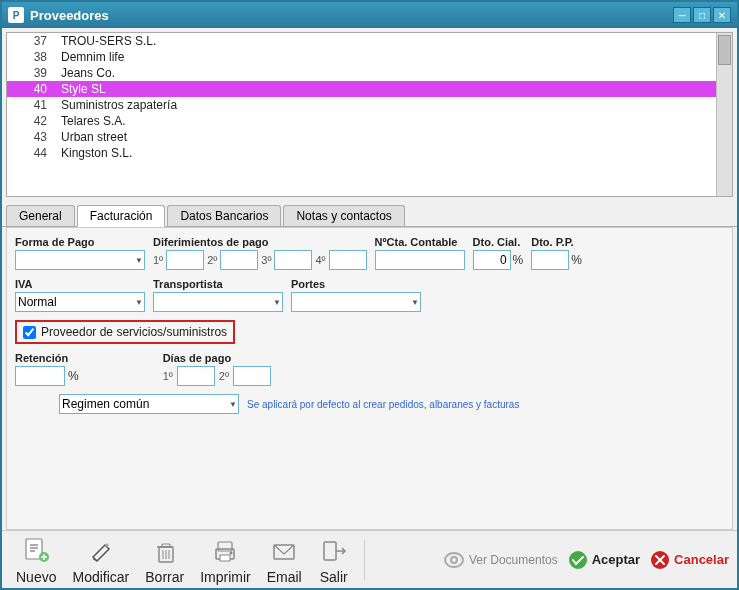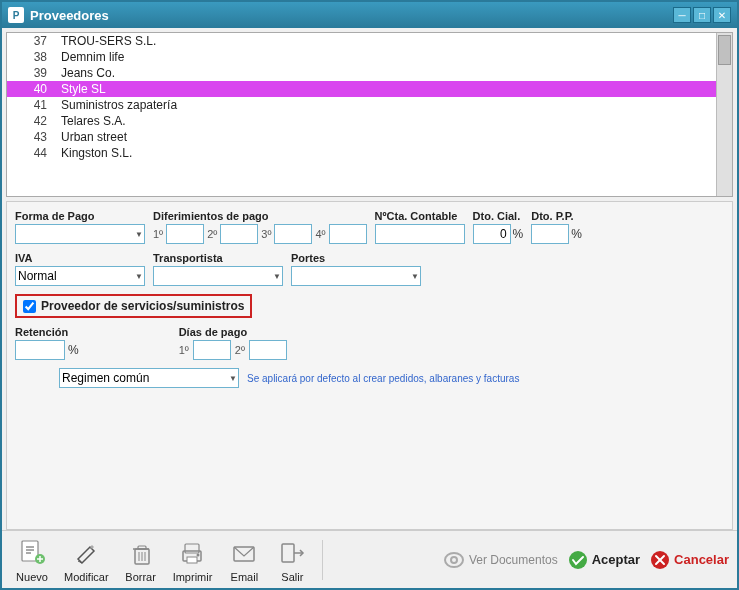"General" div.tabs-container { html: none -> <div> <div>General</div> <div>Facturación</div> <div>Datos Bancarios</div> <div>Notas y contactos</div> </div> }
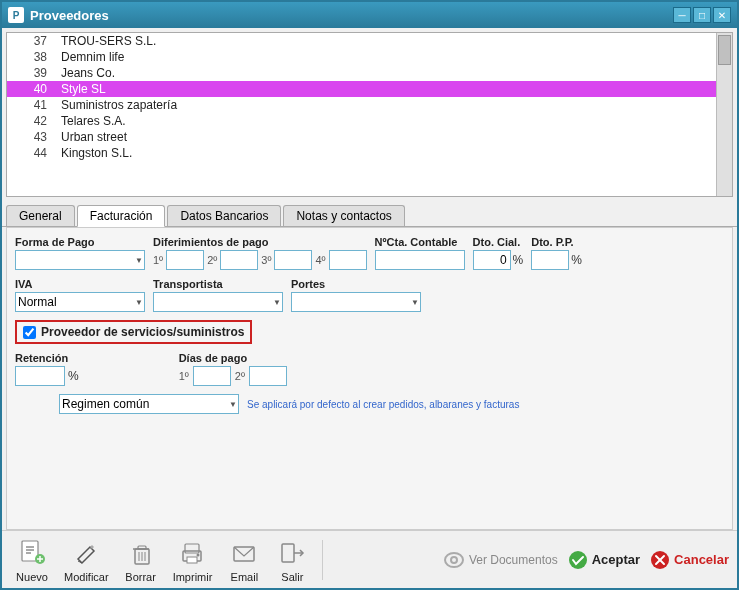"Proveedor de servicios/suministros" .checkbox-row label { font-weight: bold -> normal }
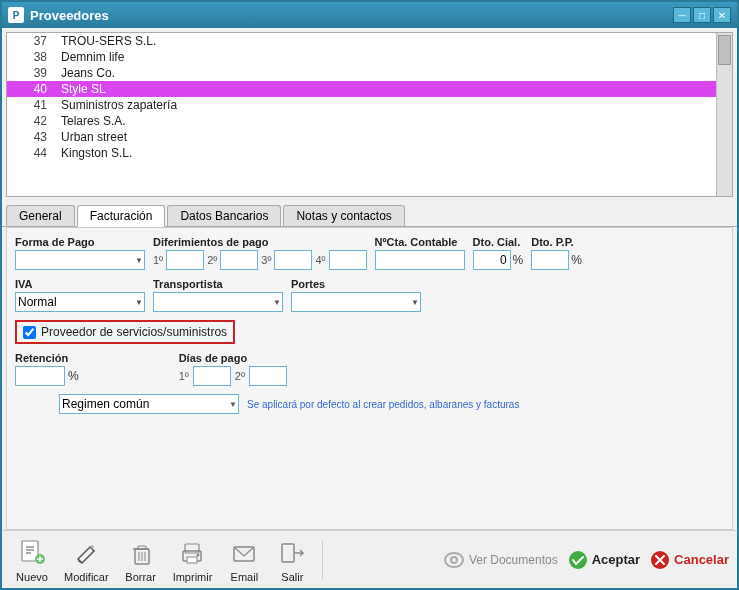"Retención" .retencion-row { gap: 20px -> 4px }
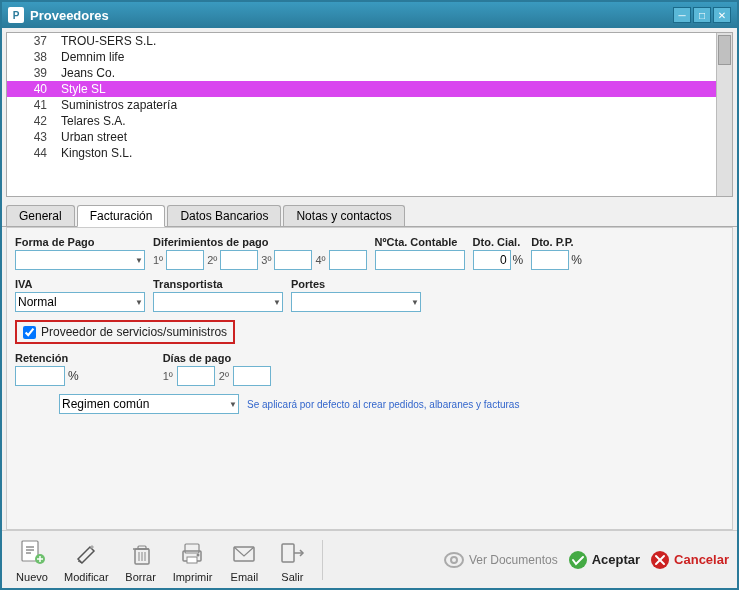"Nuevo" .tool-label { font-size: 11px -> 14px }
